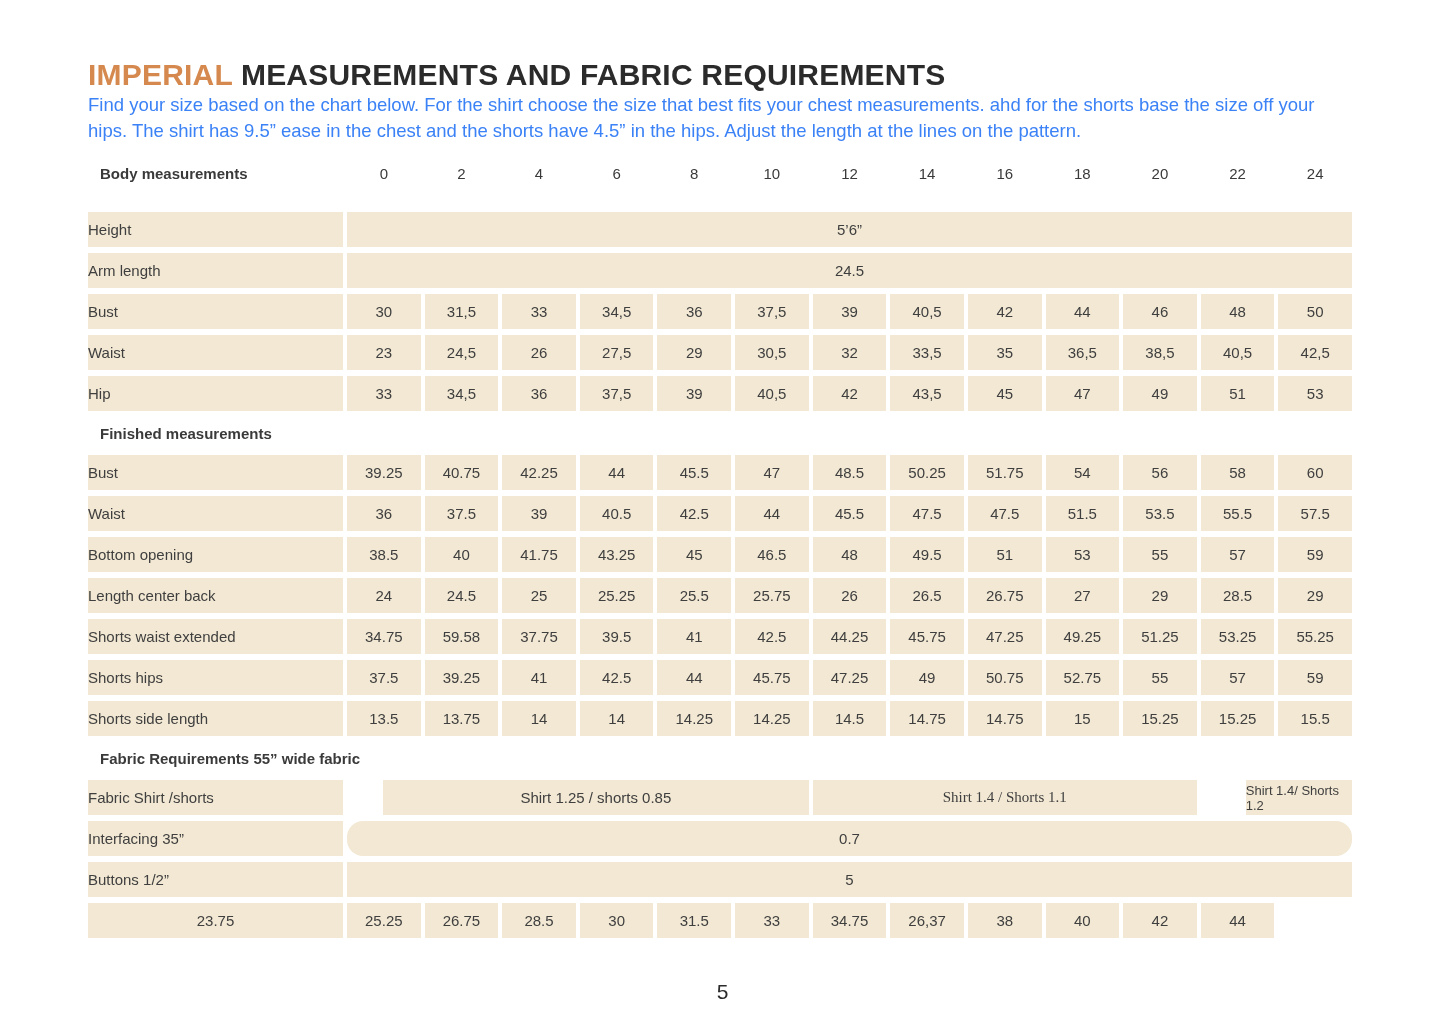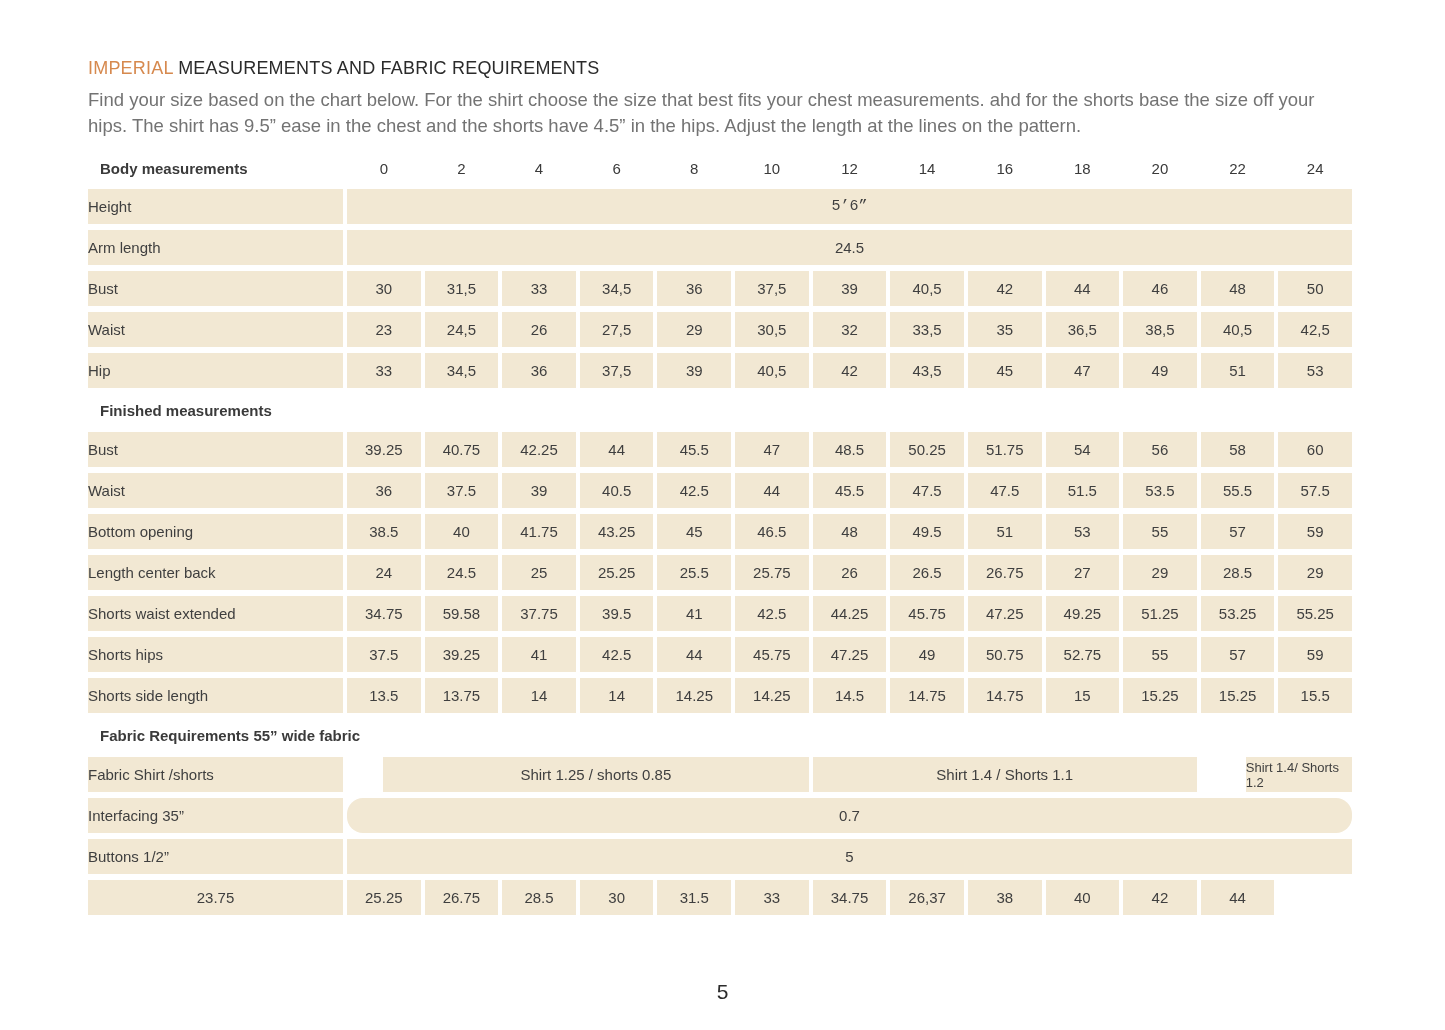"IMPERIAL MEASUREMENTS AND FABRIC" h1.title { font-size: 18px -> 30px; font-weight: 400 -> 700; margin-bottom: 8px -> none }
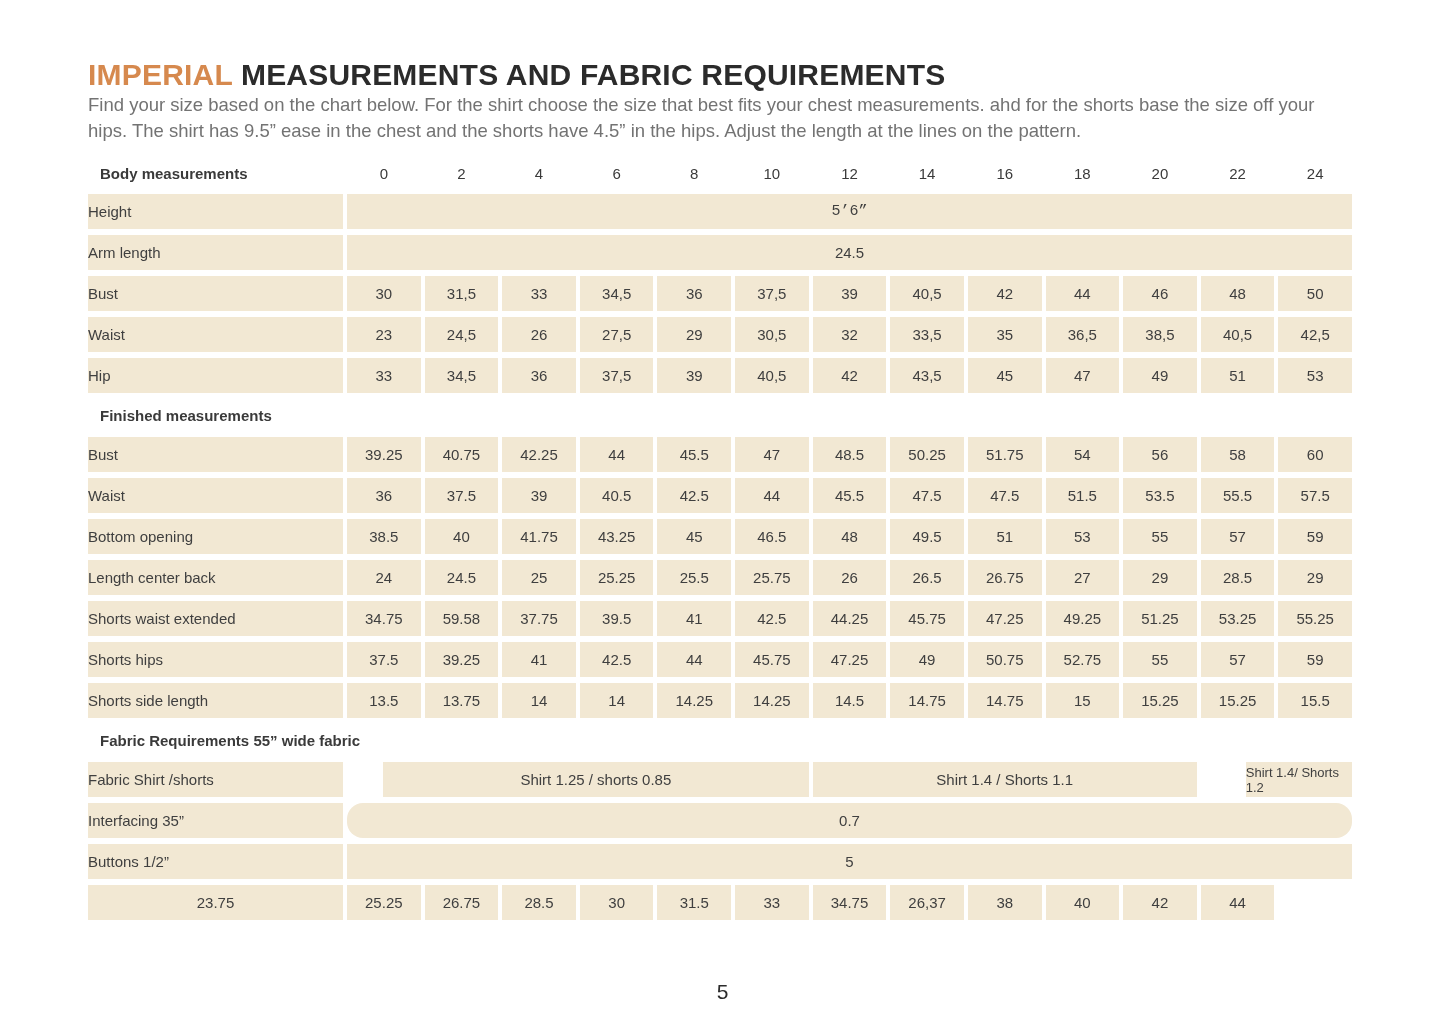"Find your size based on" p.intro { color: #737373 -> #3b82f6 }
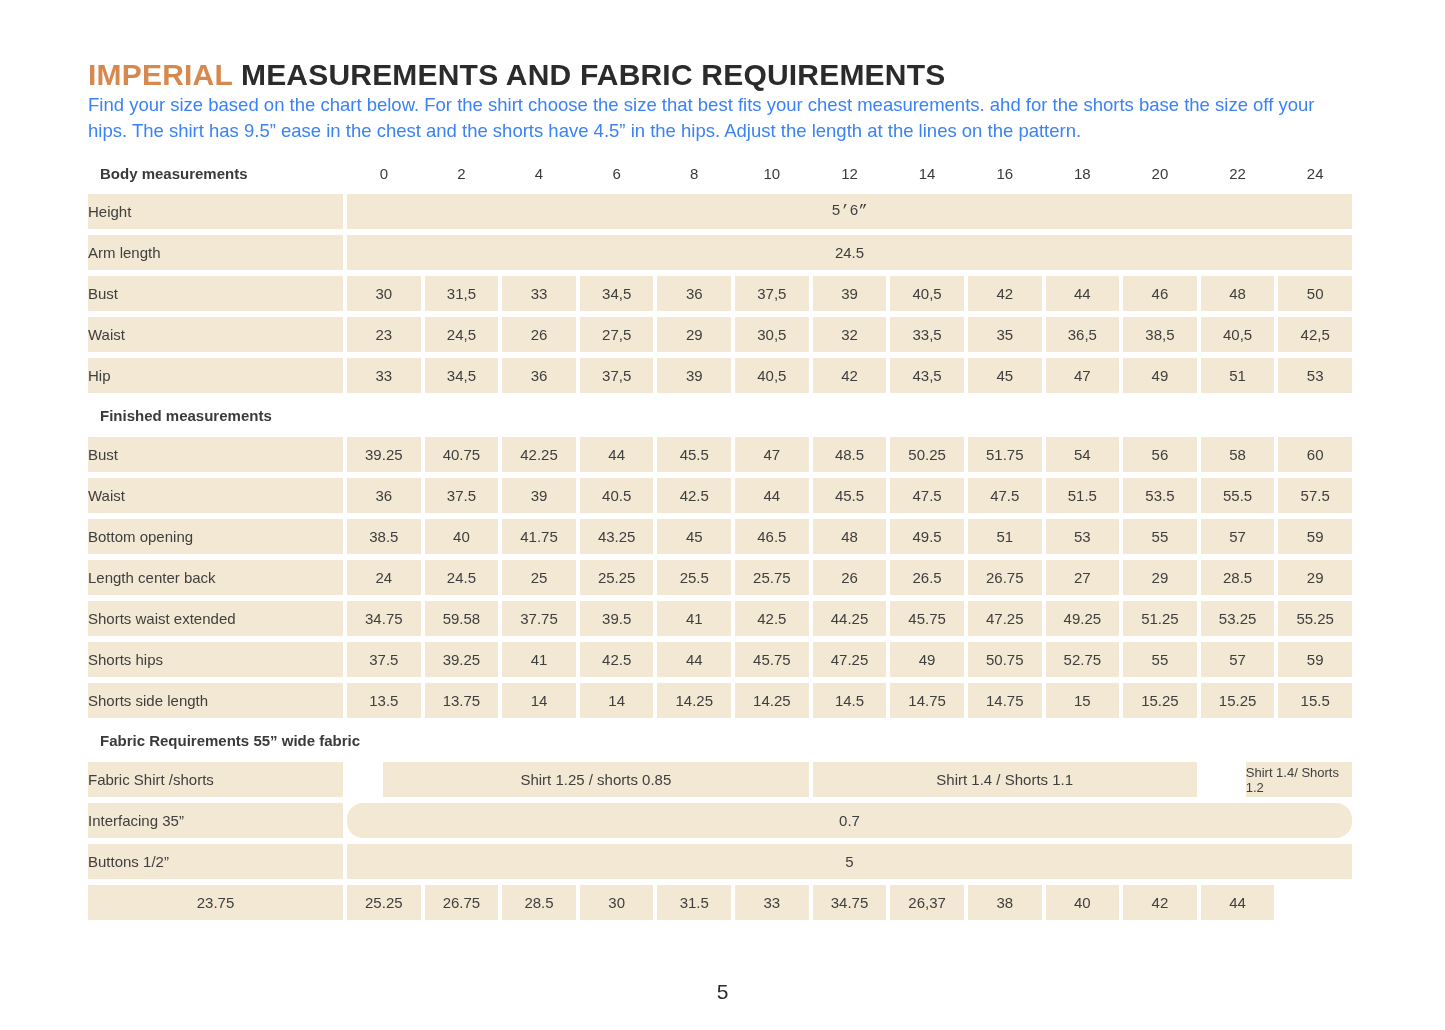"Body measurements" .header-row { margin-bottom: 6px -> 24px }
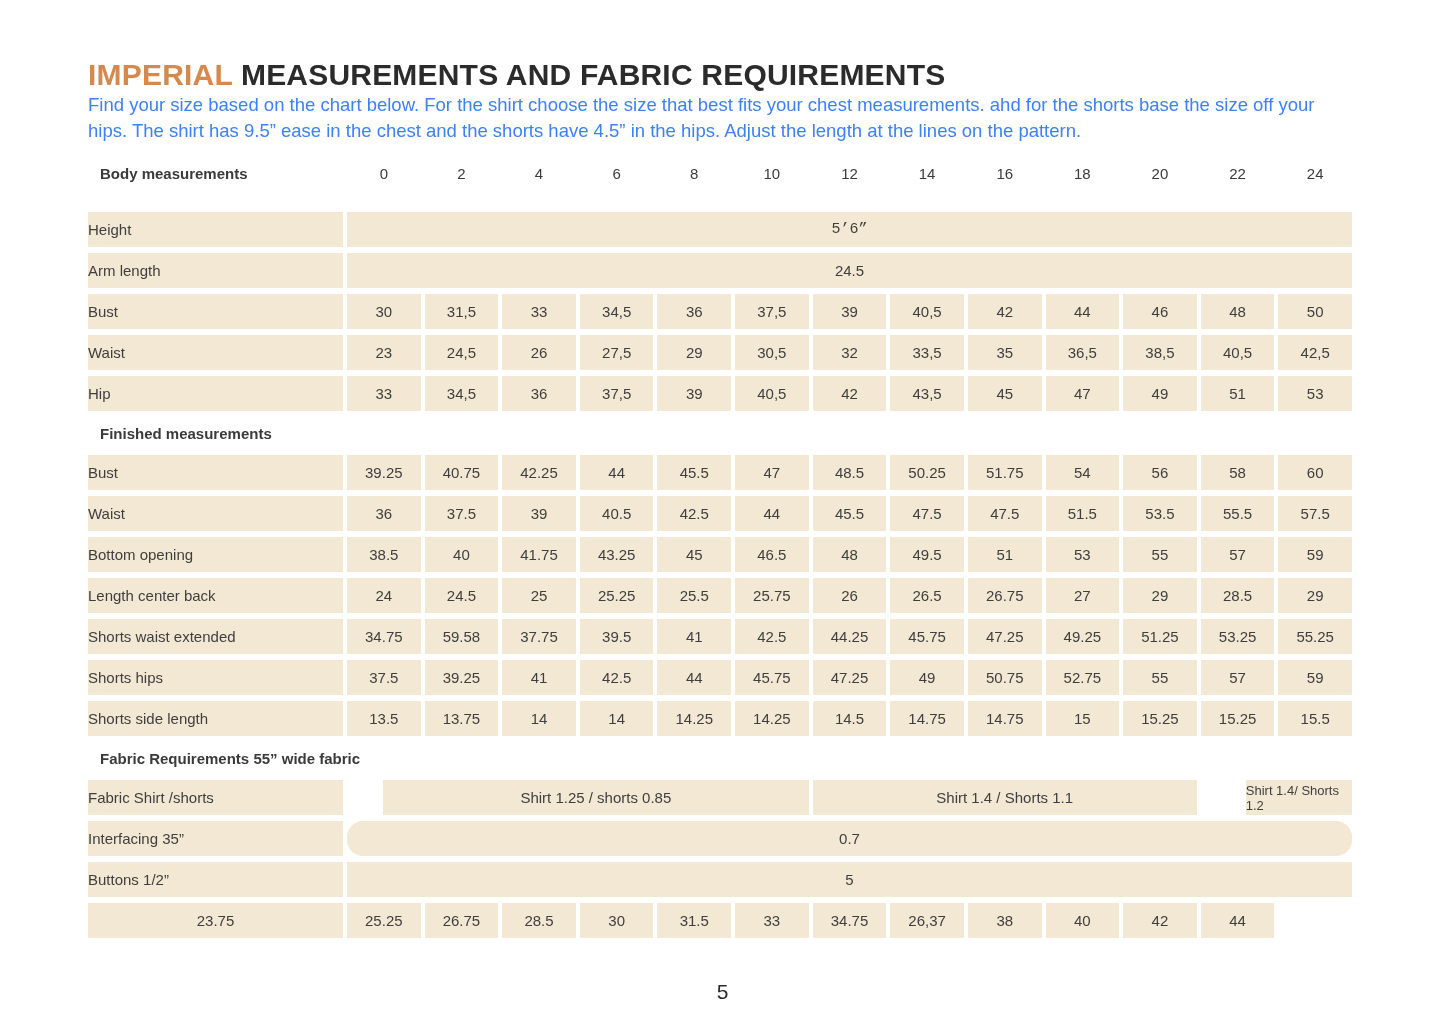"5’6”" div.cell { font-family: Liberation Mono, monospace -> none }
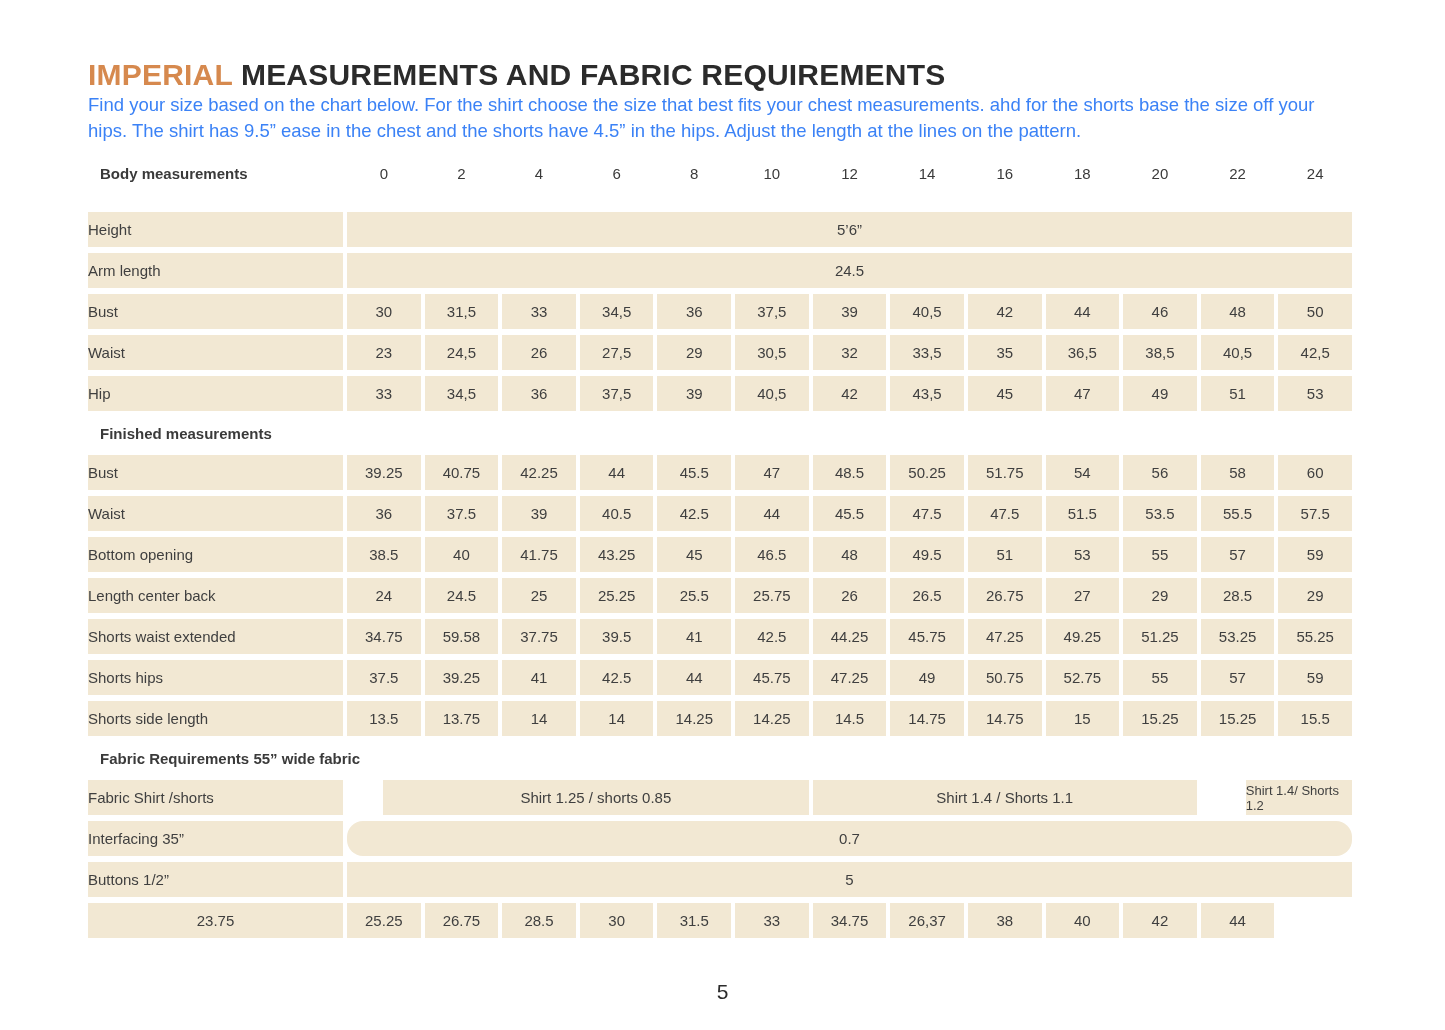"Shirt 1.4 / Shorts 1.1" div.cell { font-family: none -> Liberation Serif, serif }
